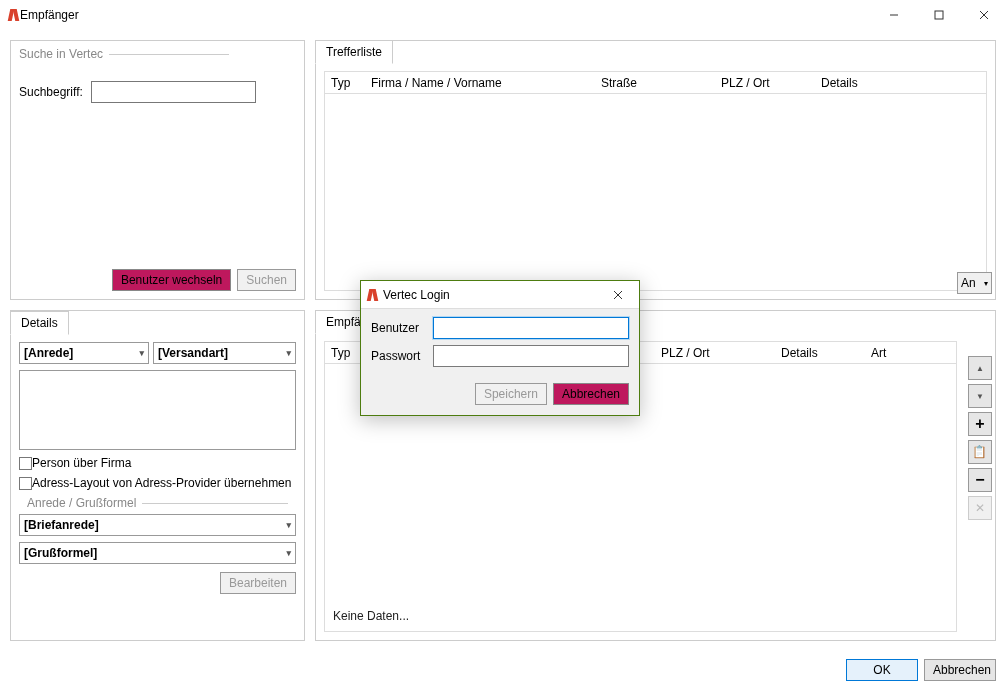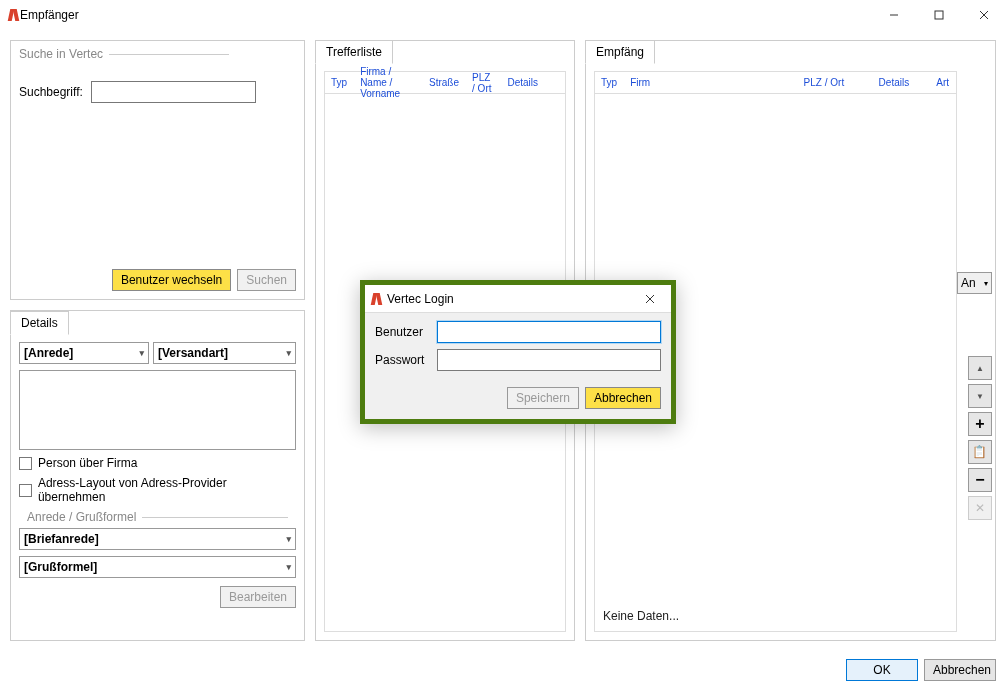"Trefferliste" .right-col { flex-direction: none -> column }
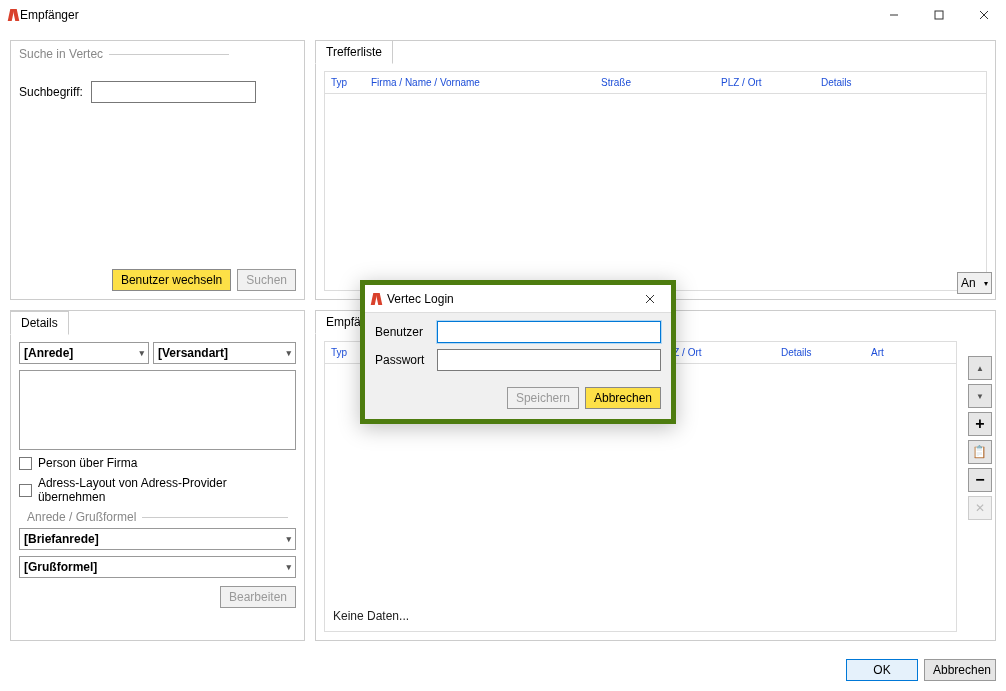"Typ" .col-headers { color: #1d4ed8 -> #000000; font-size: 10px -> 12px }
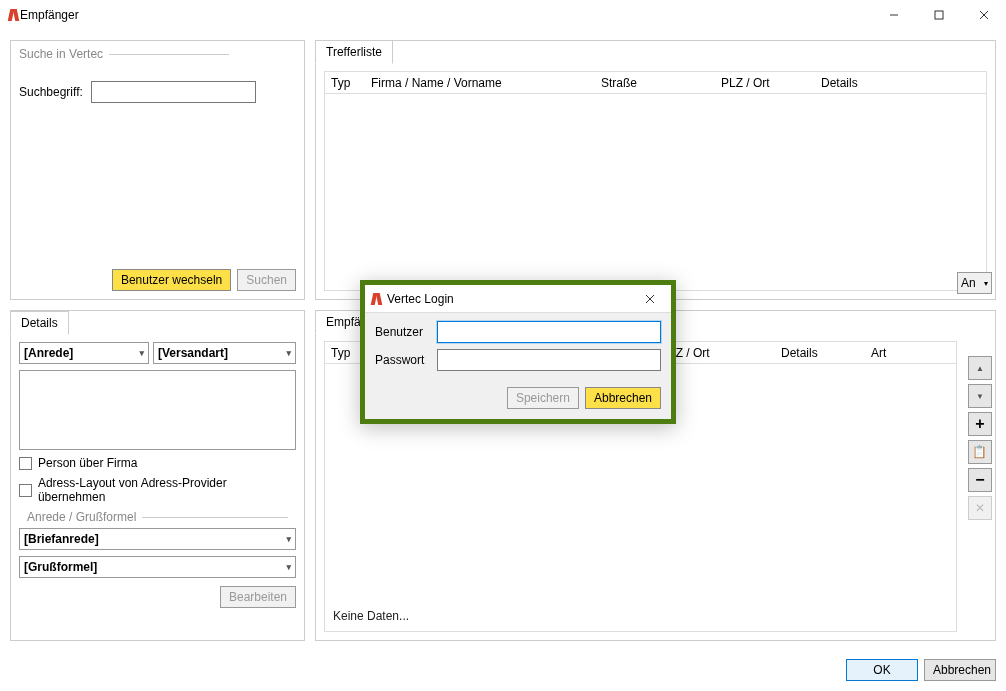"Benutzer wechseln" .btn.selected { background: #fde047 -> #be185d }
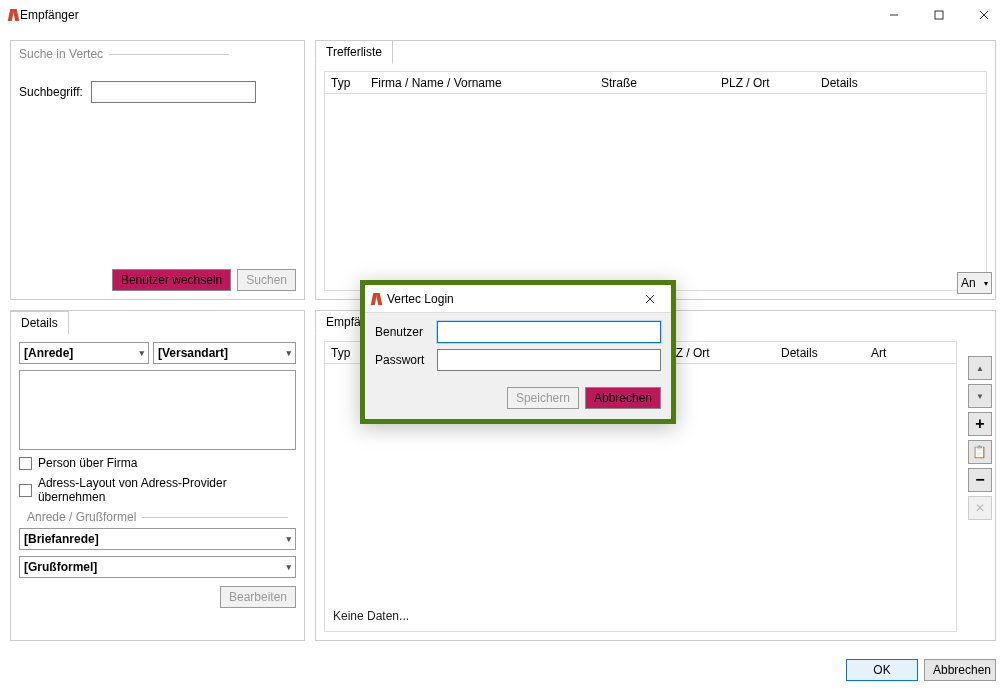"Vertec Login" .modal { border: 5px solid #4d7c0f -> 1px solid #4d7c0f; width: 316px -> 280px }
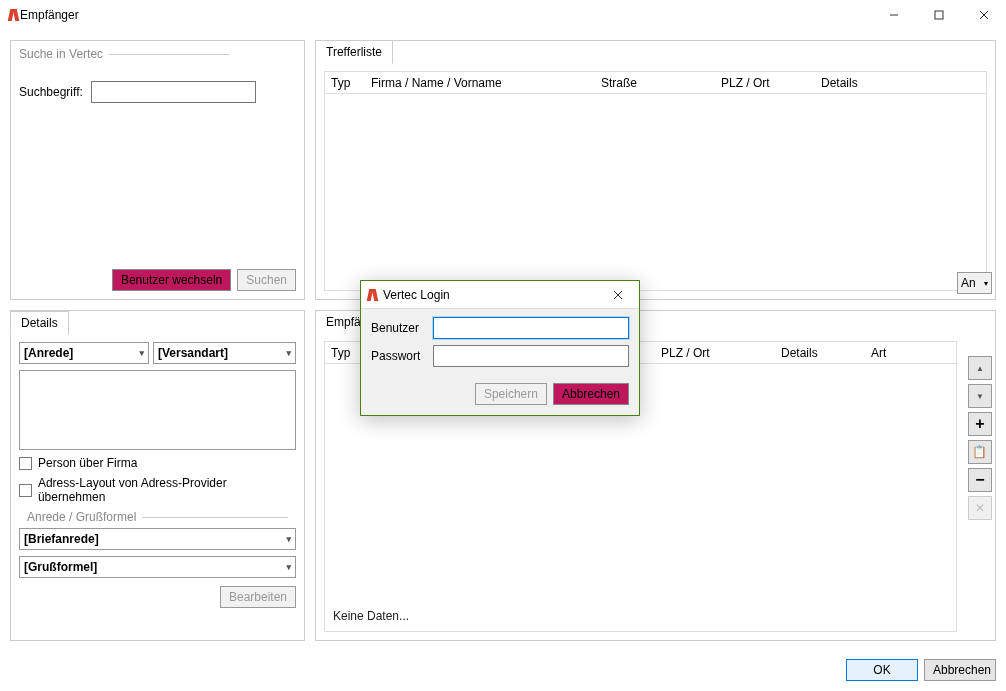"Person über Firma" .checkbox-row { gap: 6px -> none }
